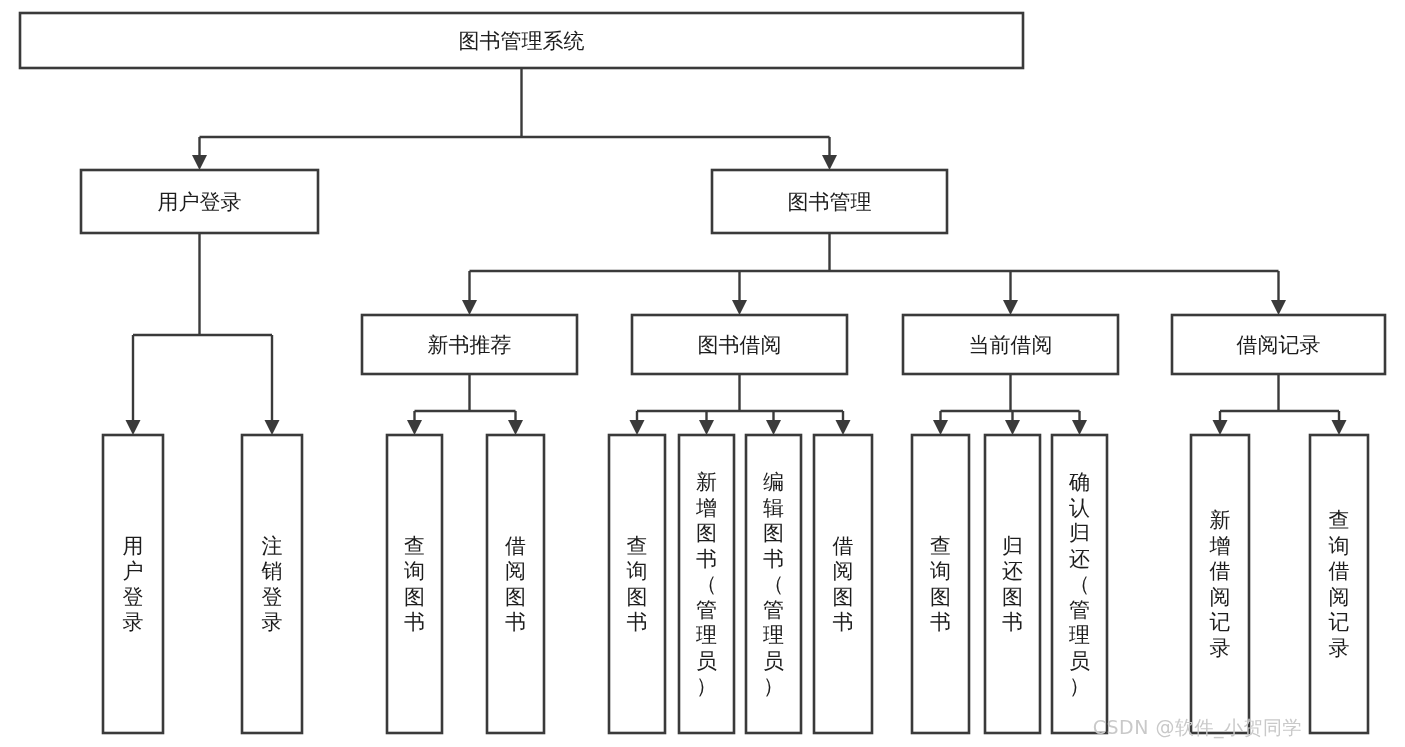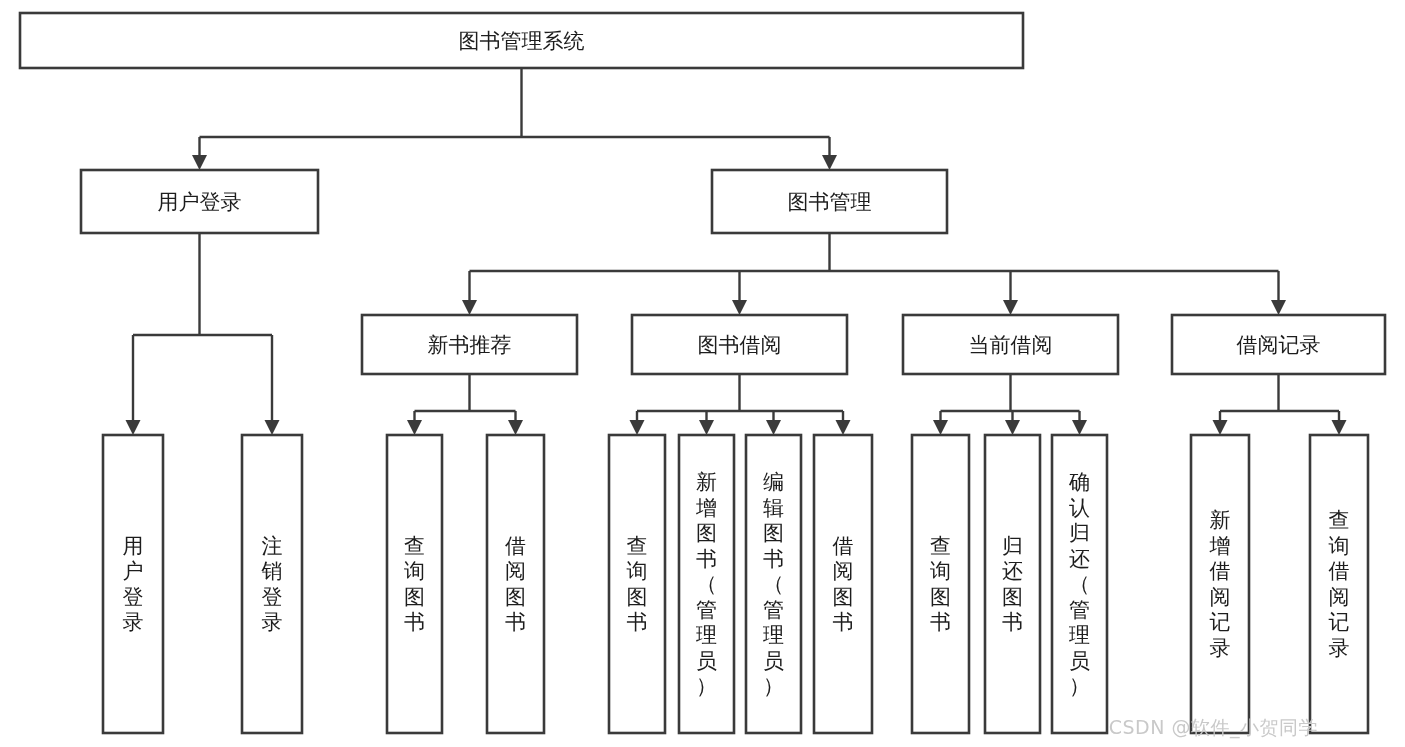"CSDN @软件_小贺同学" .watermark { right: 8px -> 24px }
